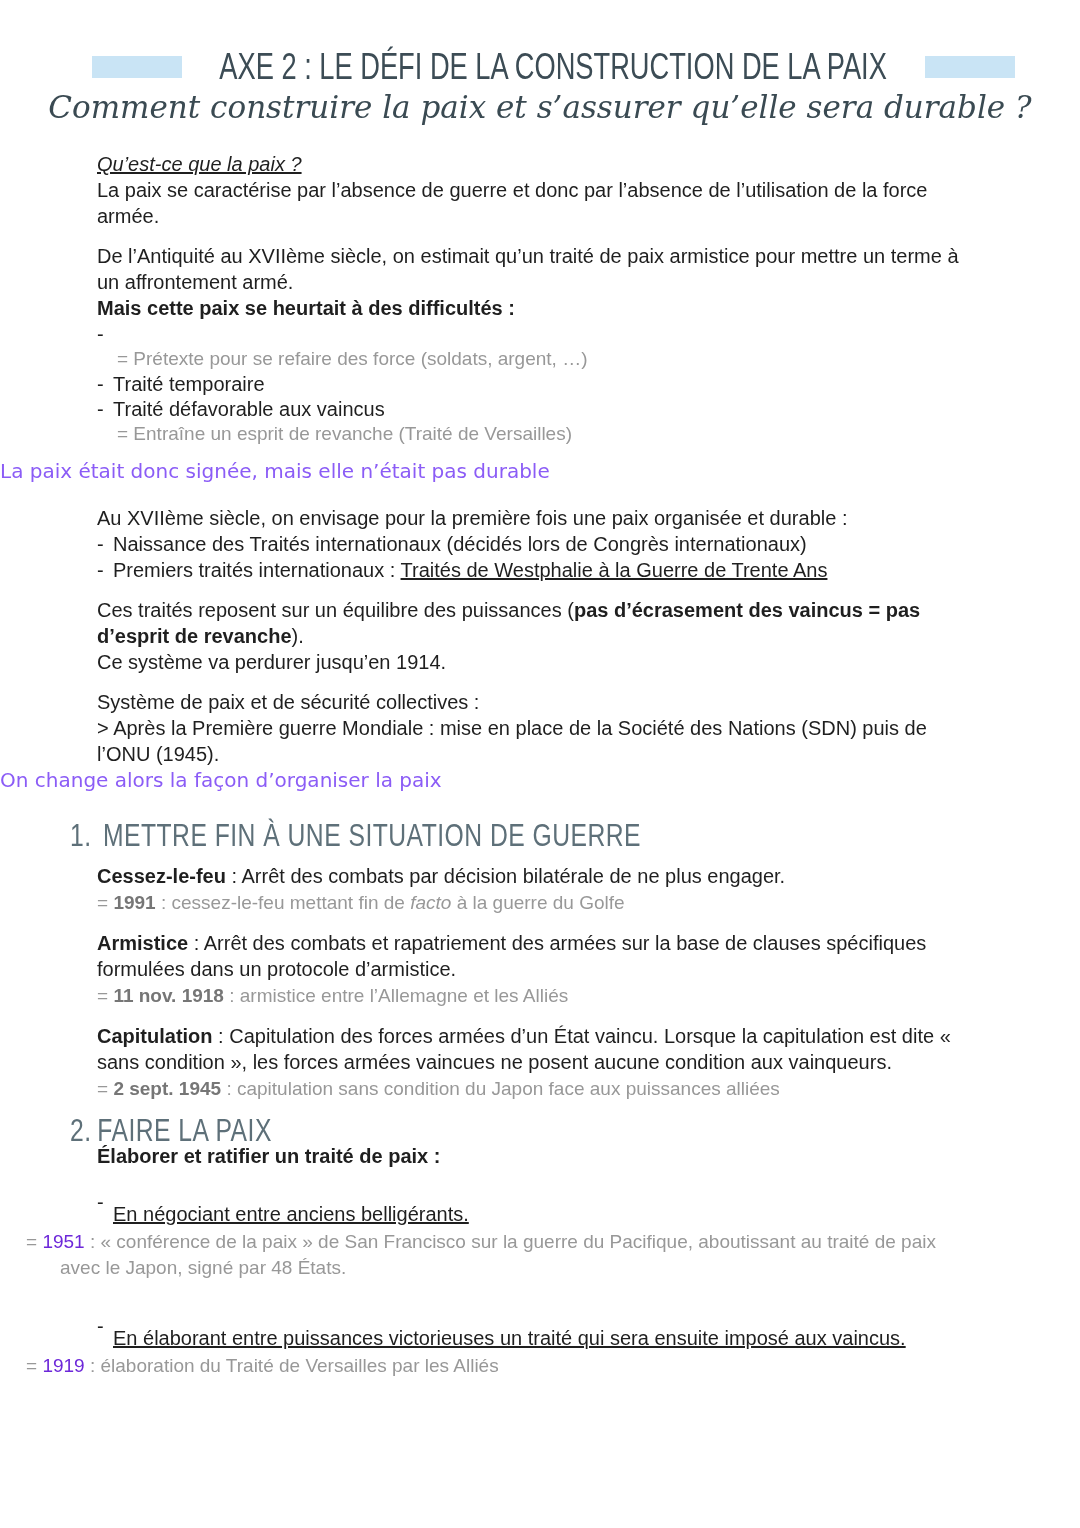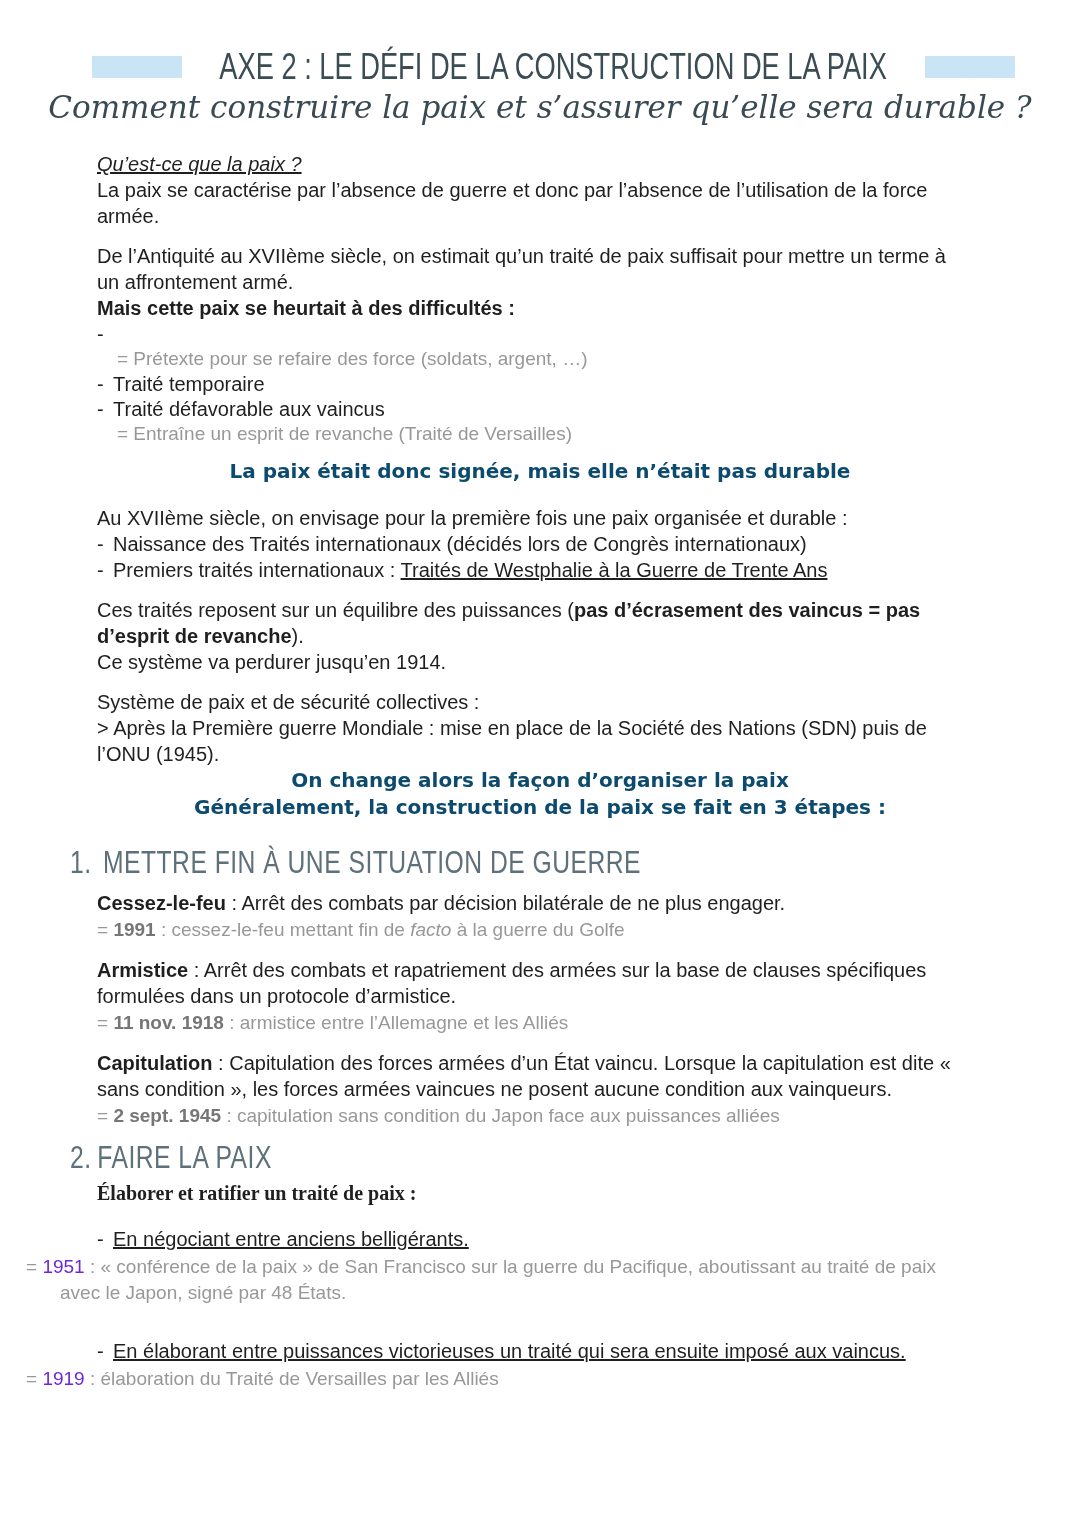"De l’Antiquité au XVIIème siècle," div { text: suffisait -> armistice }
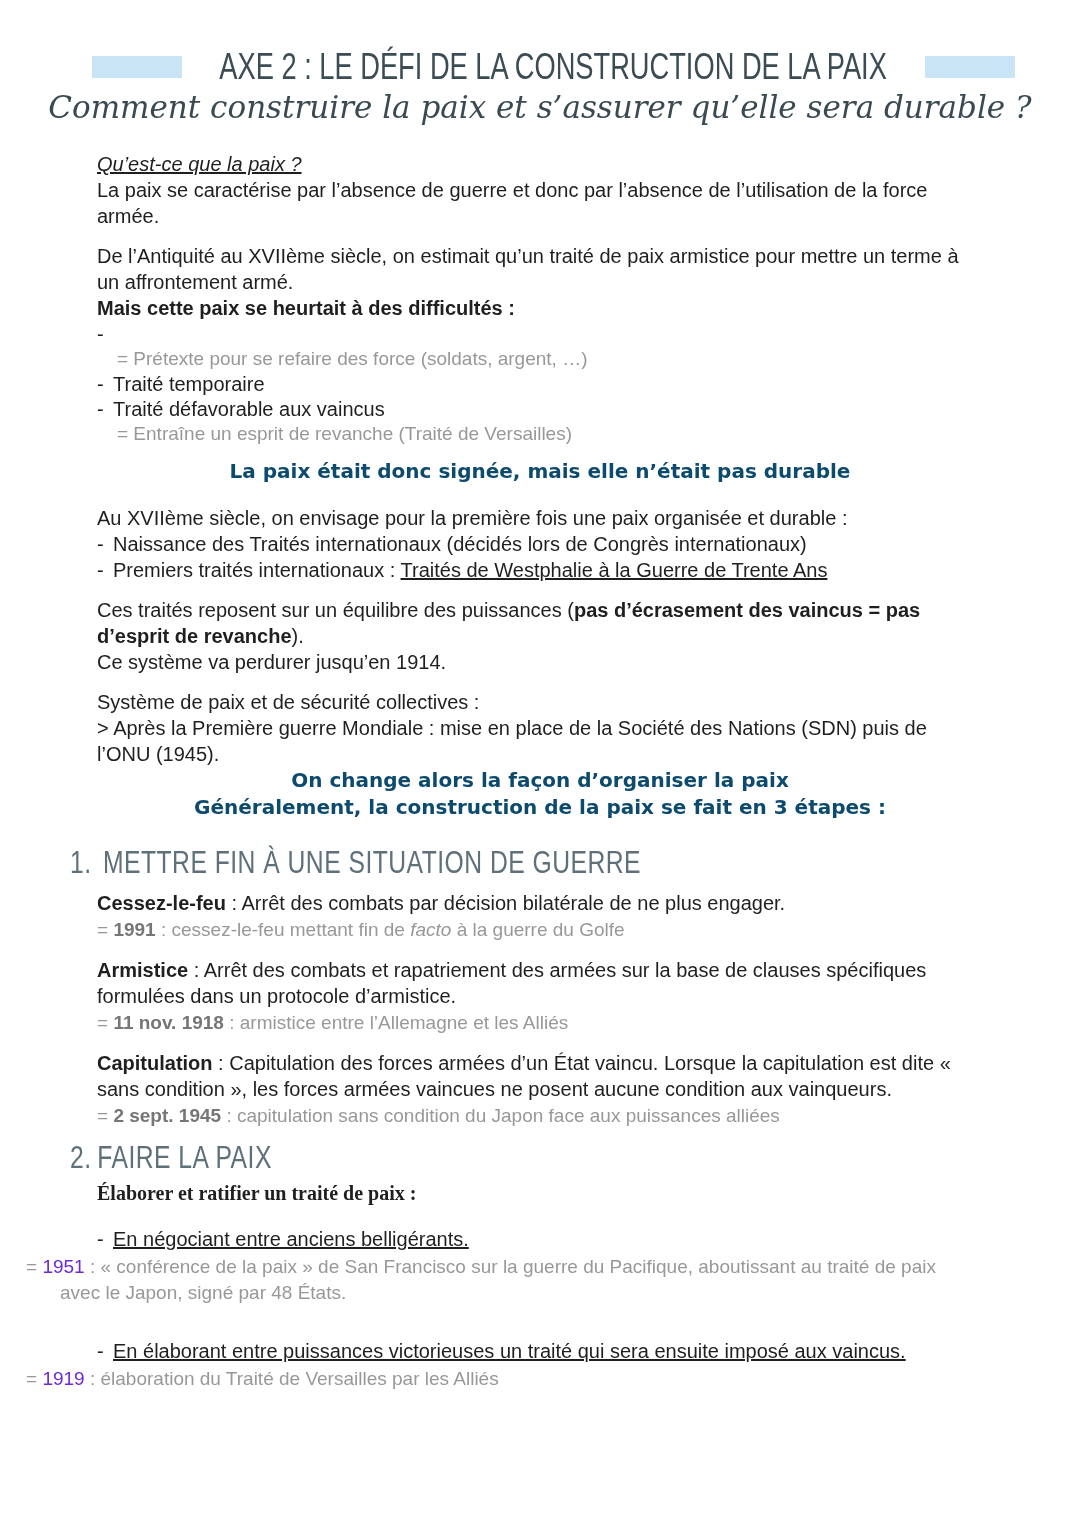"La paix était donc signée," .red-banner, .red-pair { color: #0c4a6e -> #8b5cf6; font-weight: bold -> normal; text-align: center -> left }
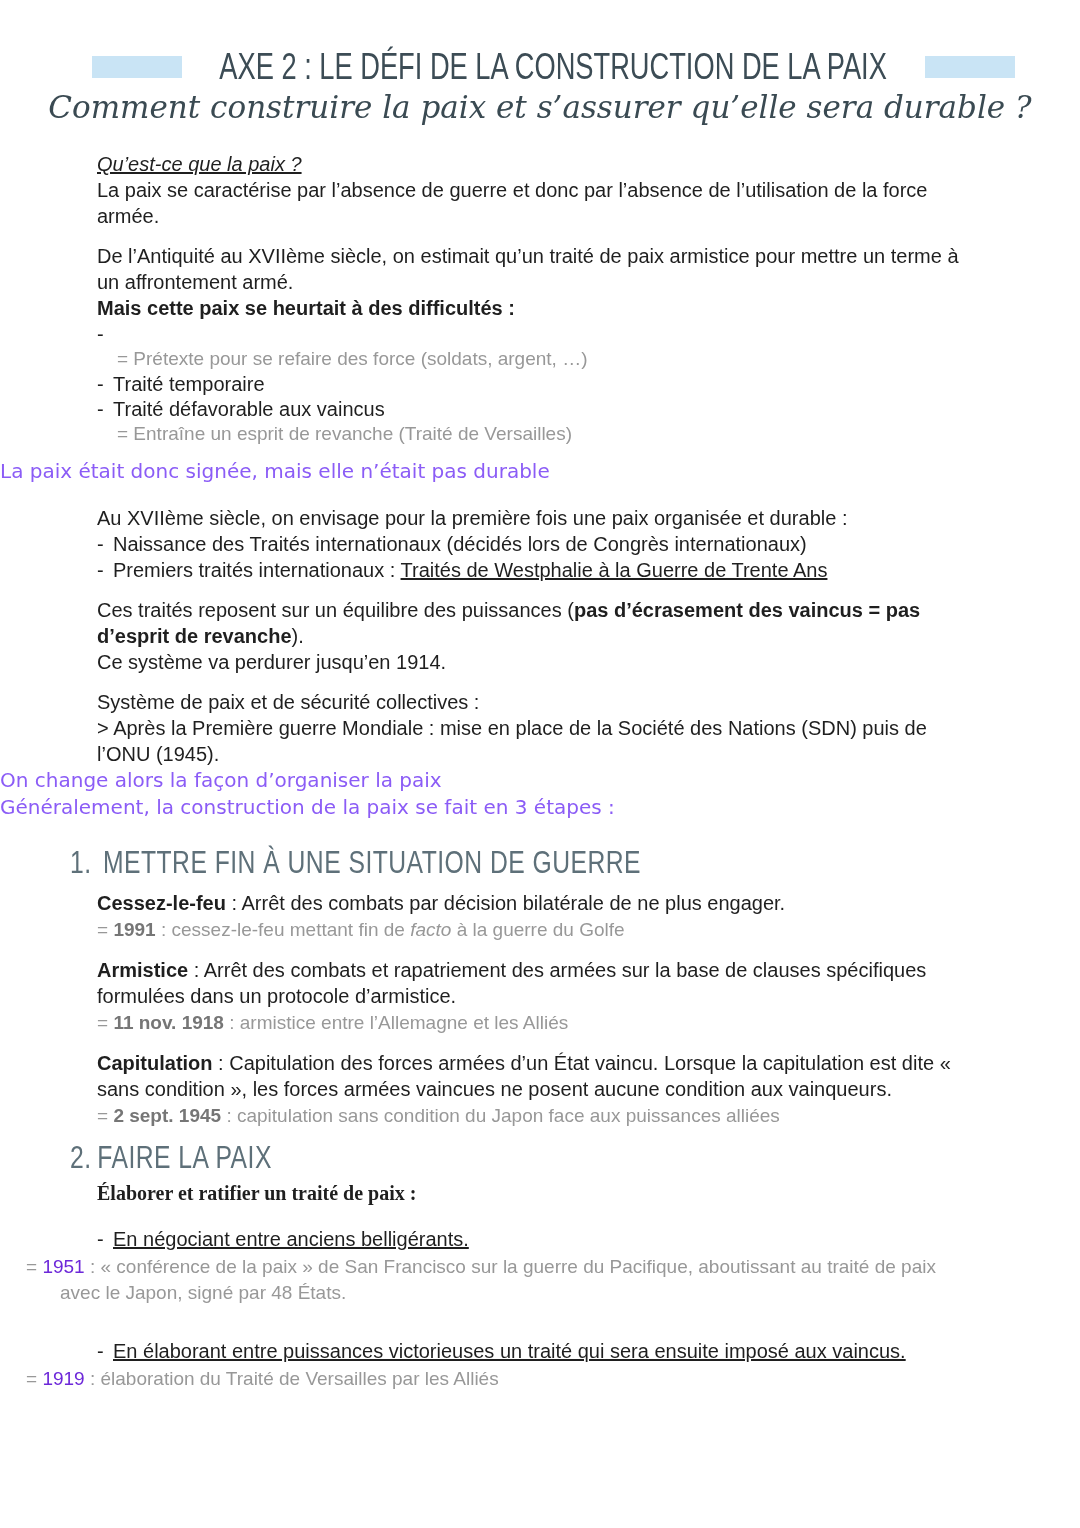"Traités de Westphalie à la" .u { margin-top: none -> 12px }
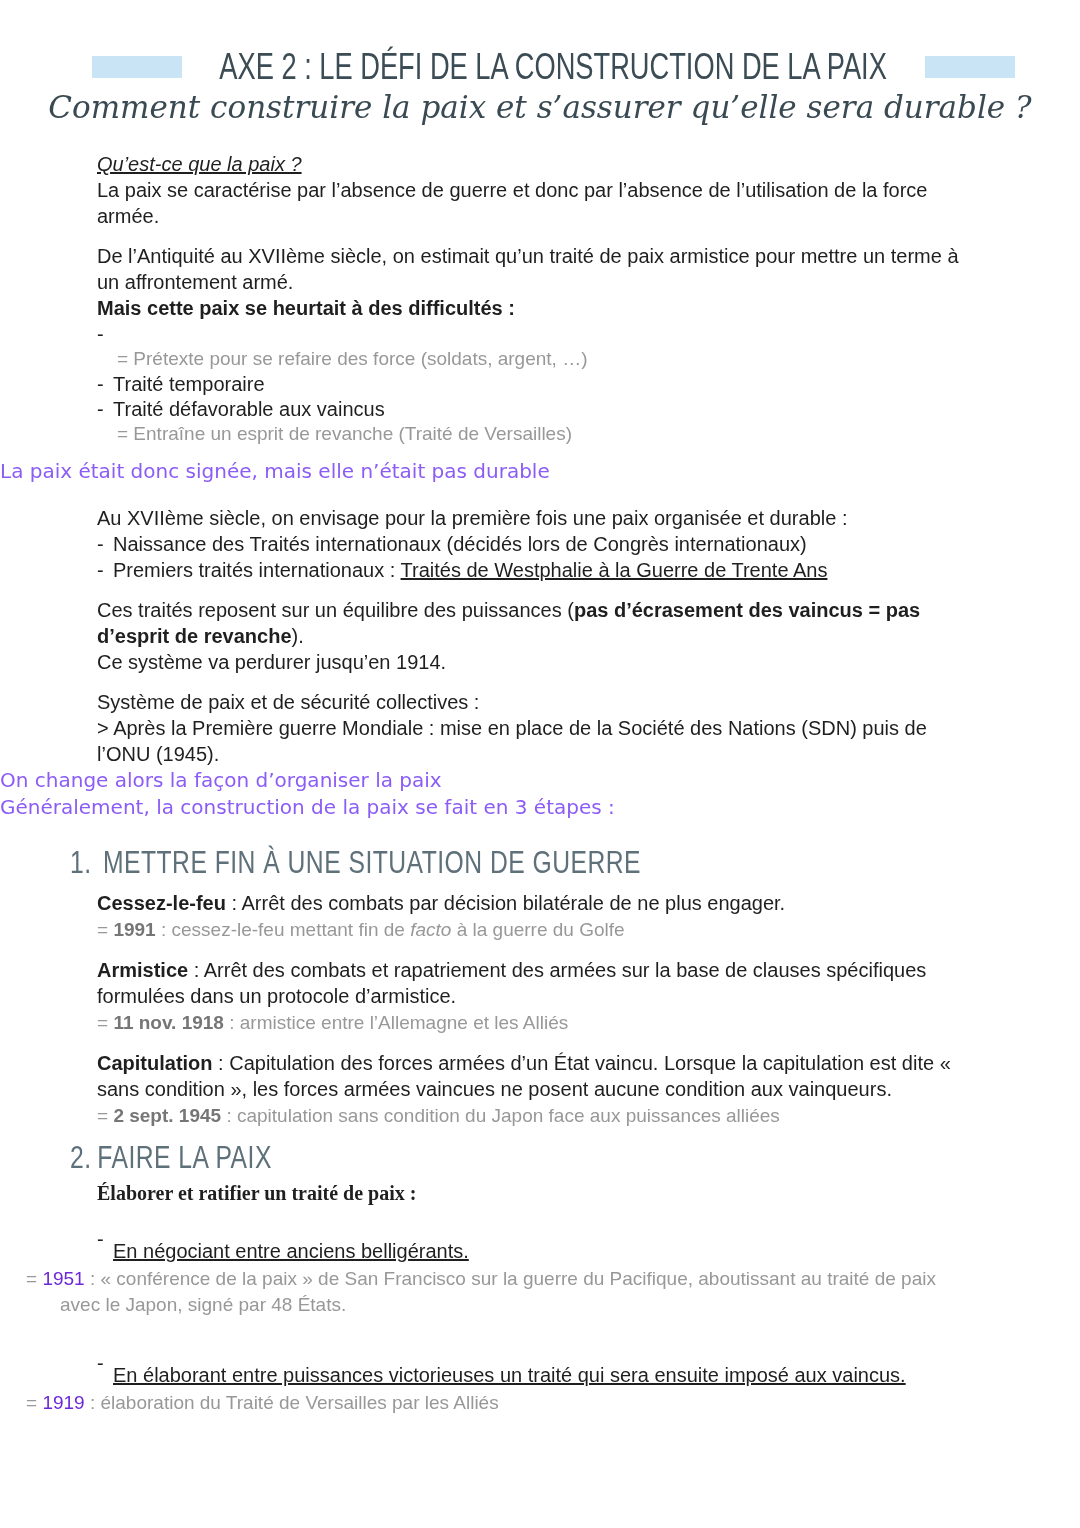"Généralement, la construction de la" div { html: <div>Généralement, la construction de la paix se fait en 3 étapes :</div> -> none }
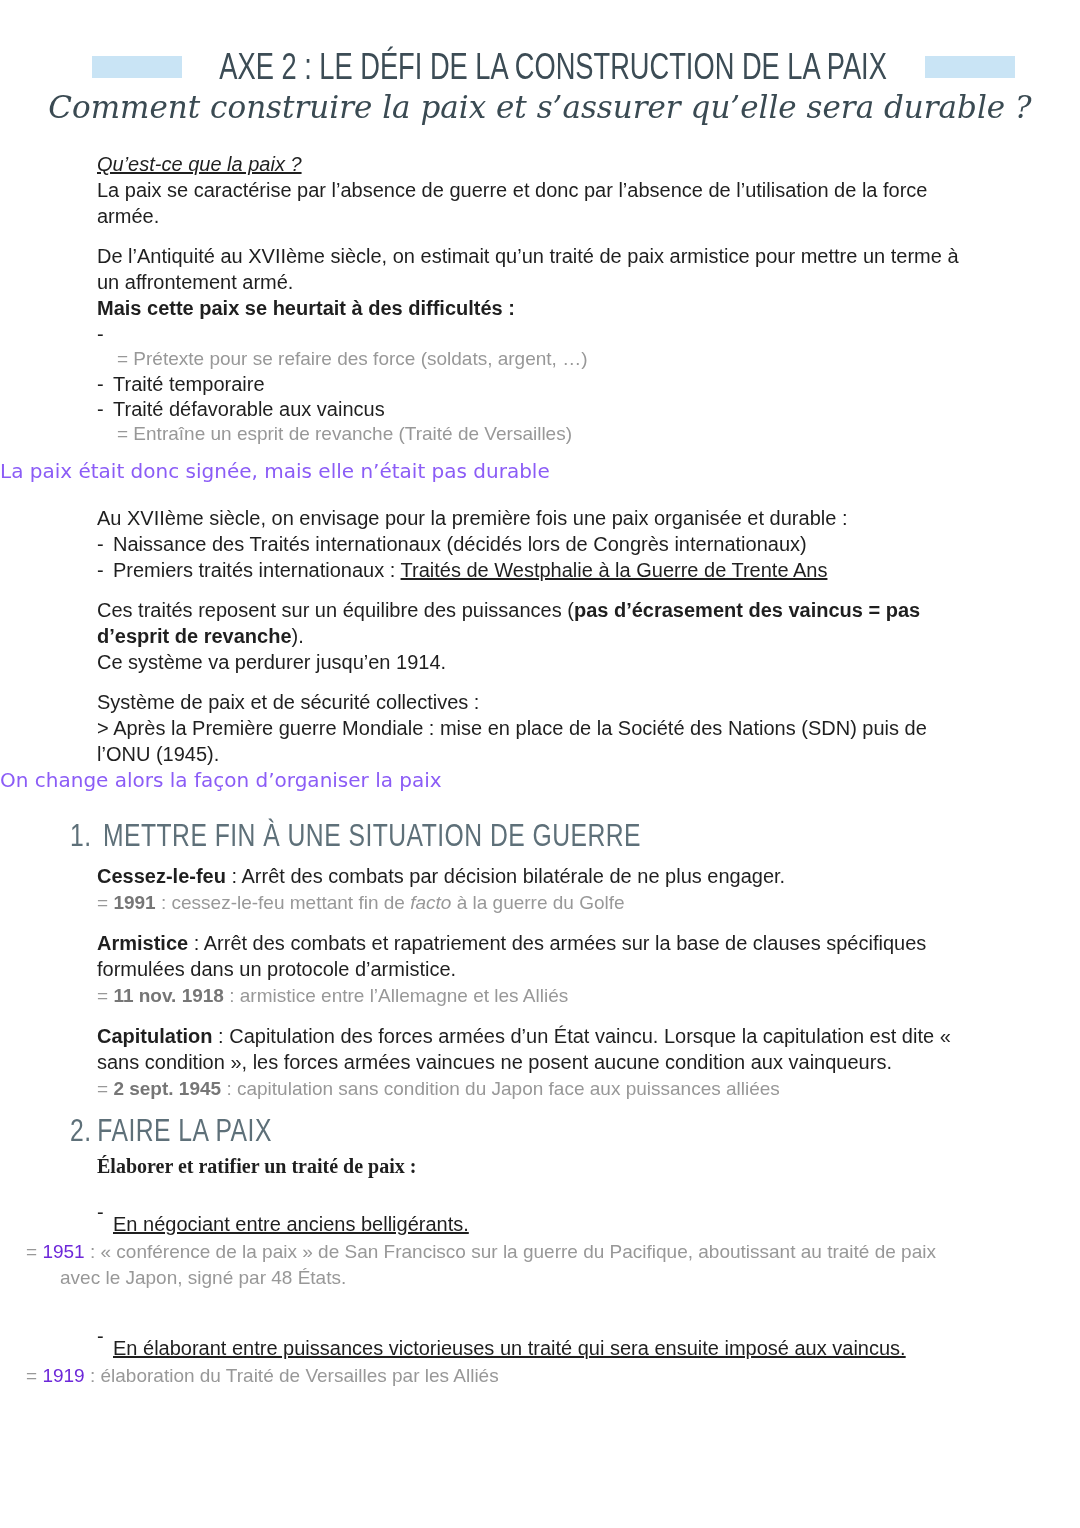"Élaborer et ratifier un traité" .s2-intro { font-family: Liberation Serif, serif -> none; margin-top: 10px -> none }
